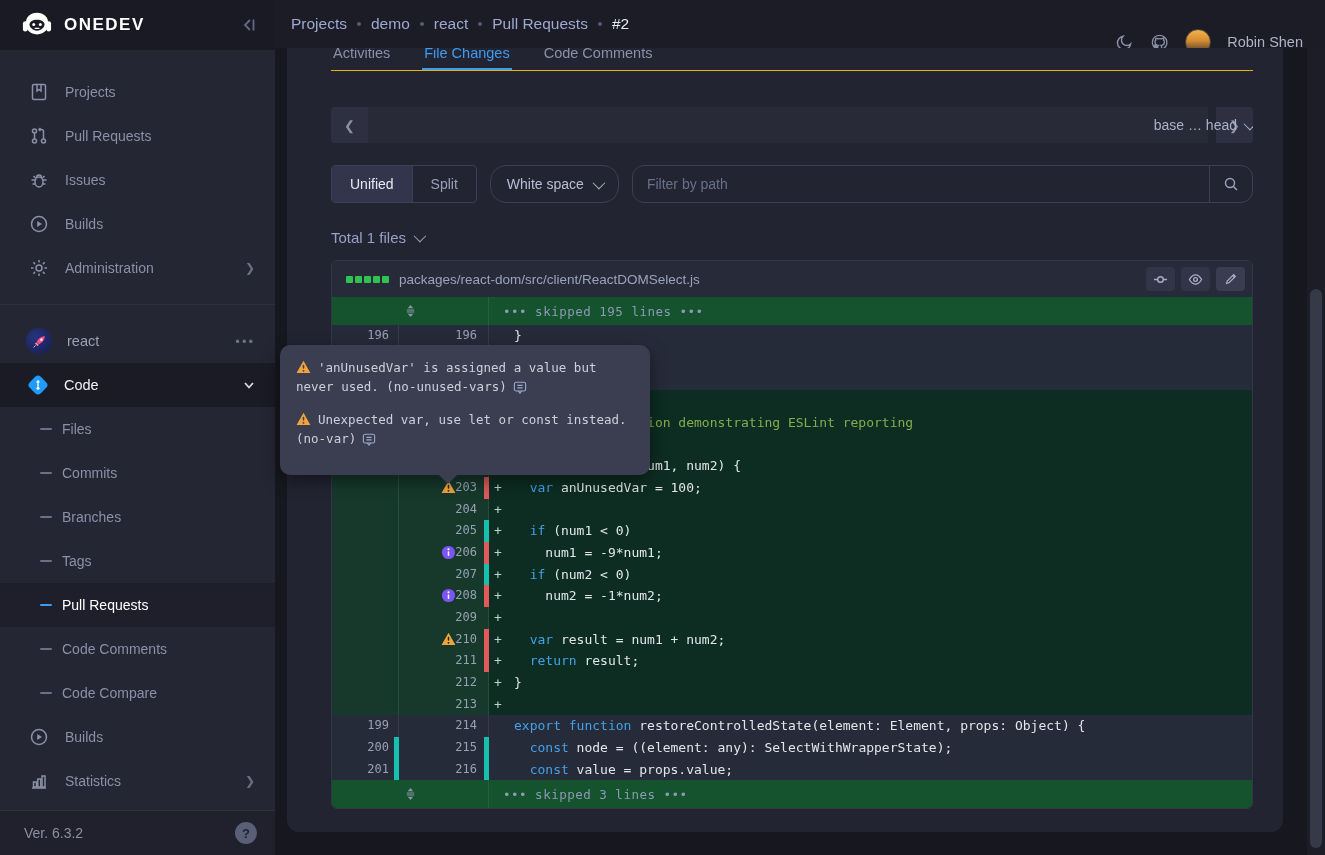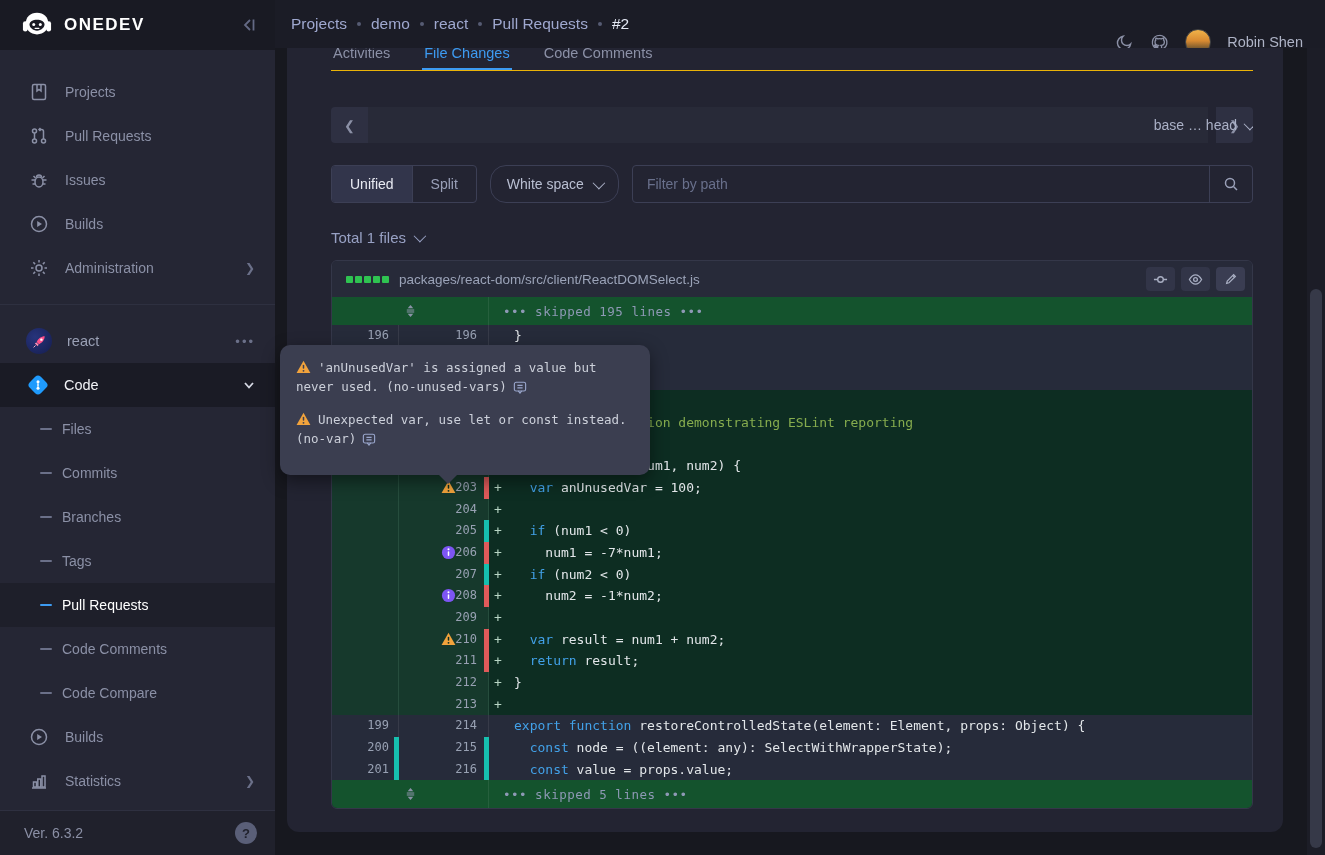"Filter by path" .filter-input { border-radius: 4px -> 12px }
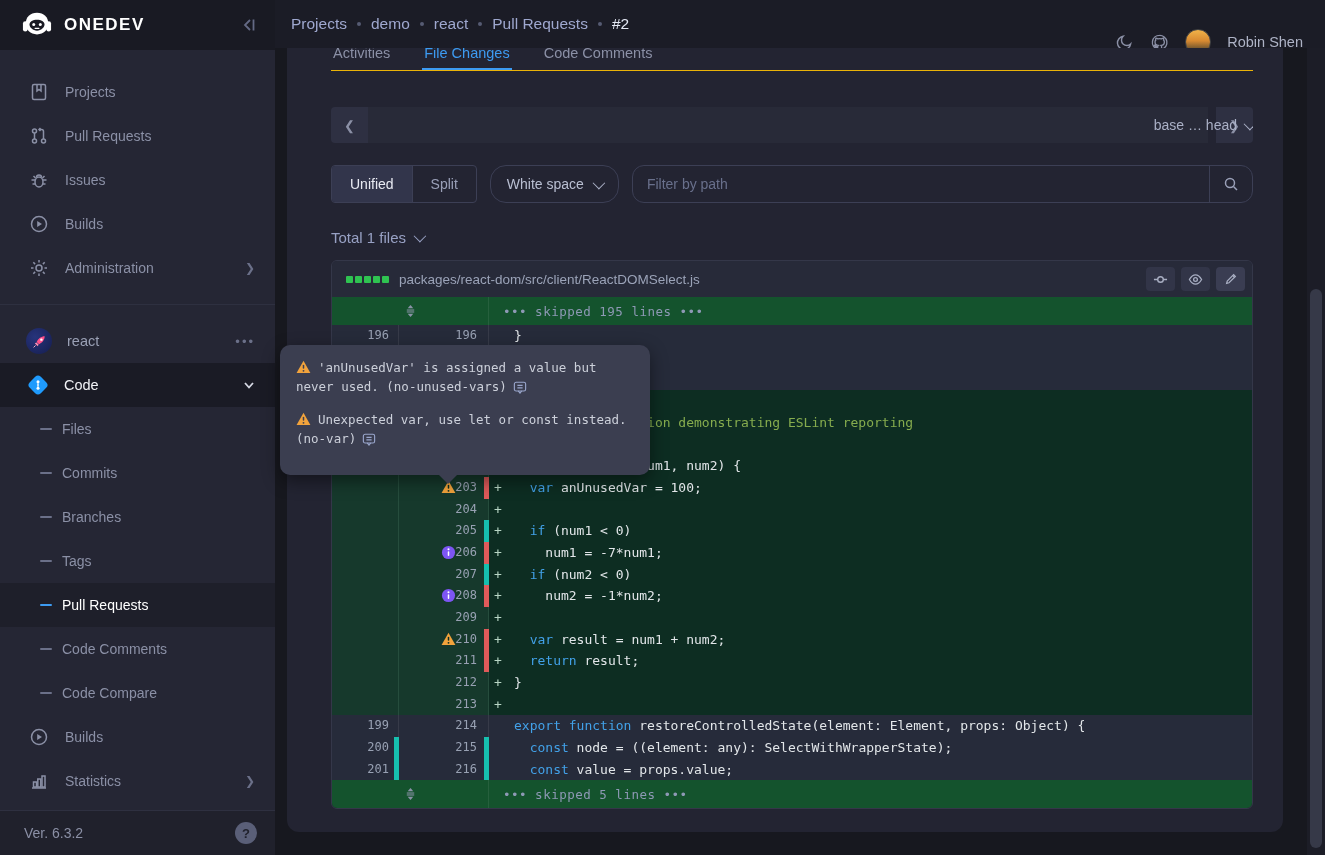"num1 = -7*num1;" span.t-pl { text: -7 -> -9 }
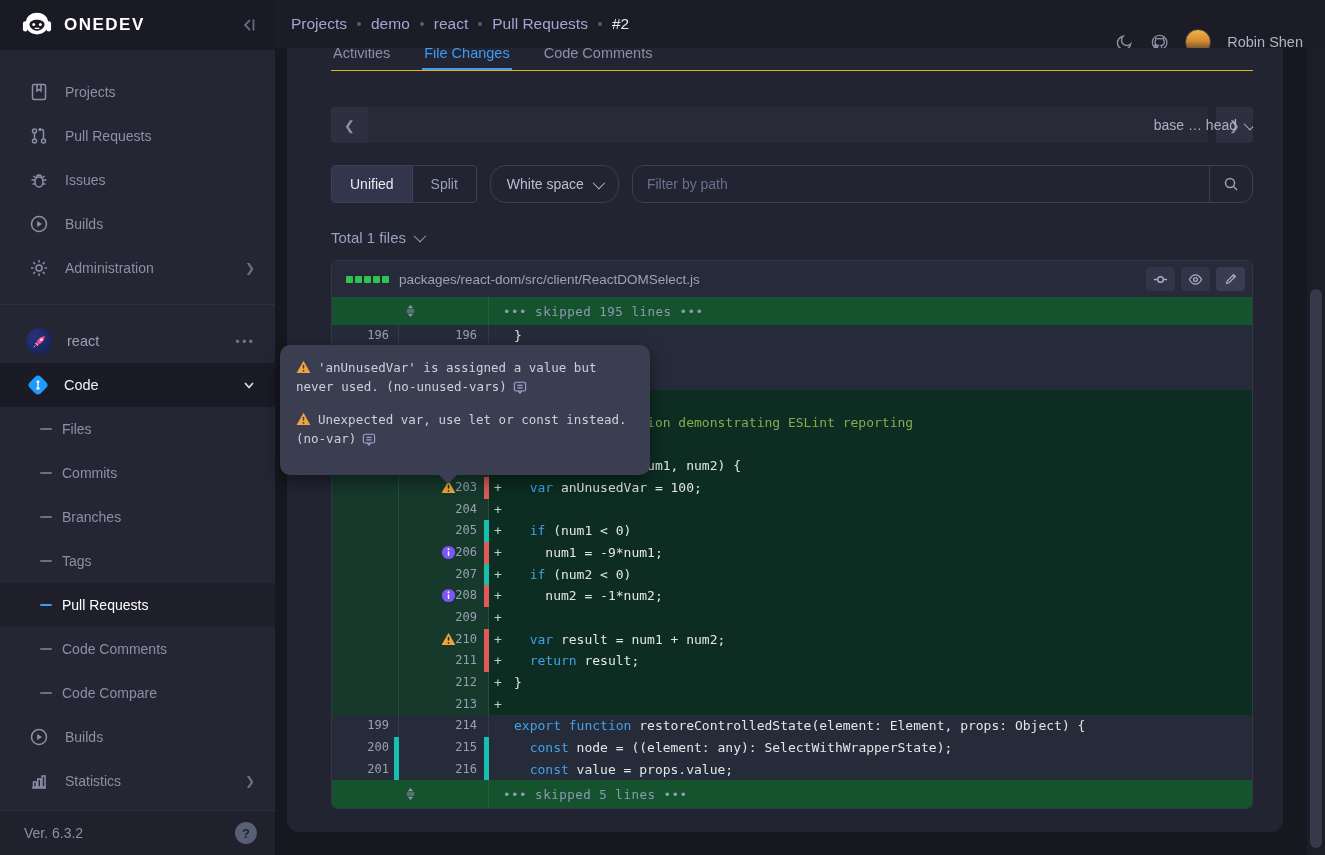"••• skipped 5 lines •••" div.sk-label { text: 5 -> 3 }
